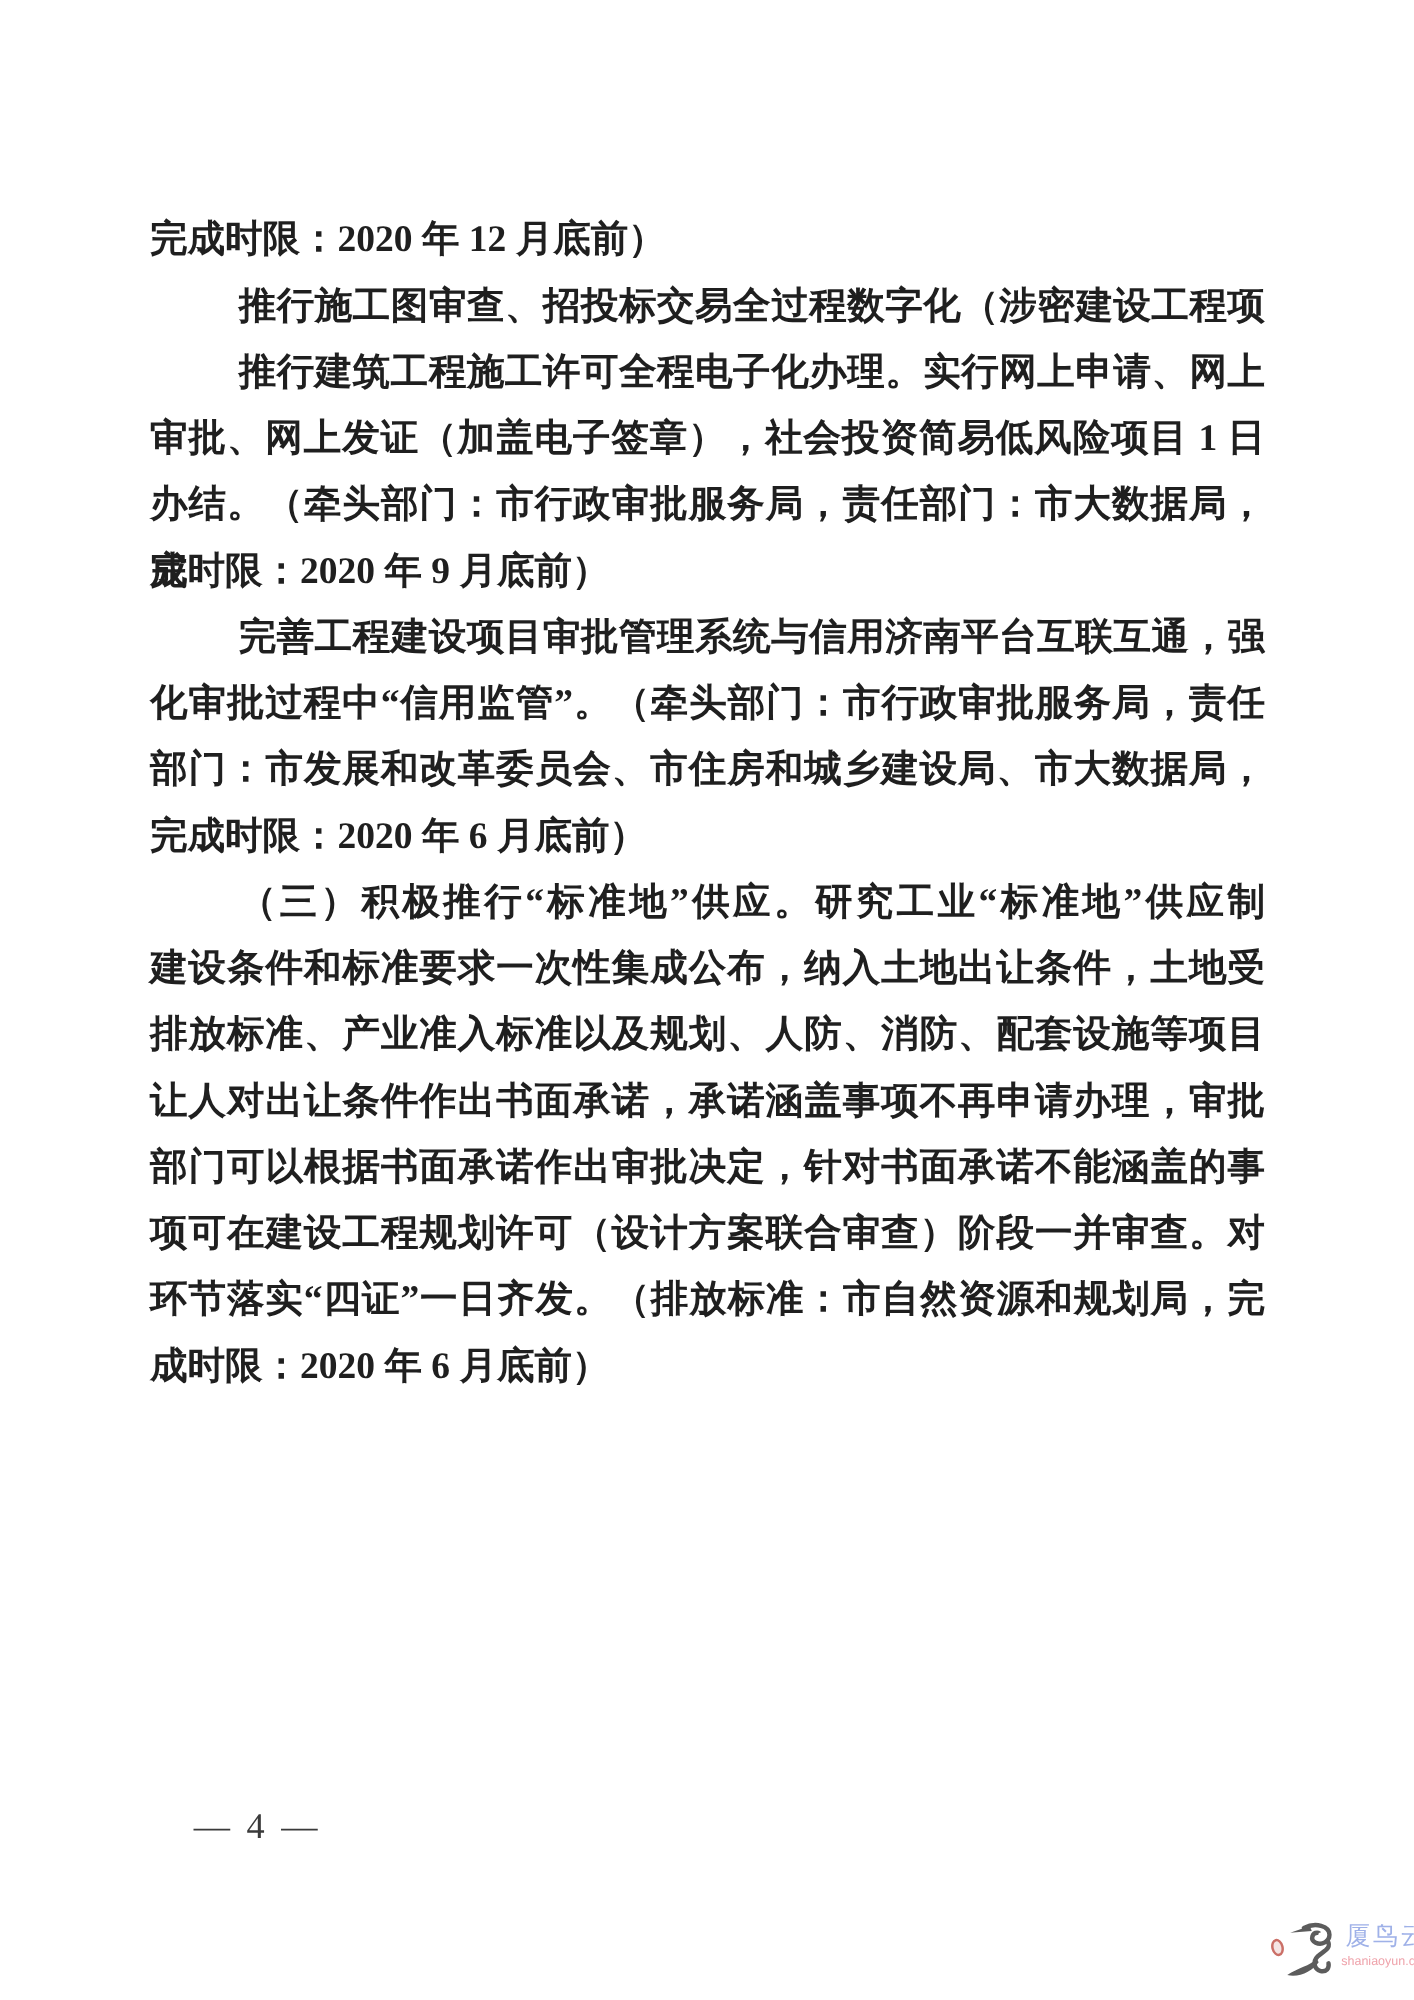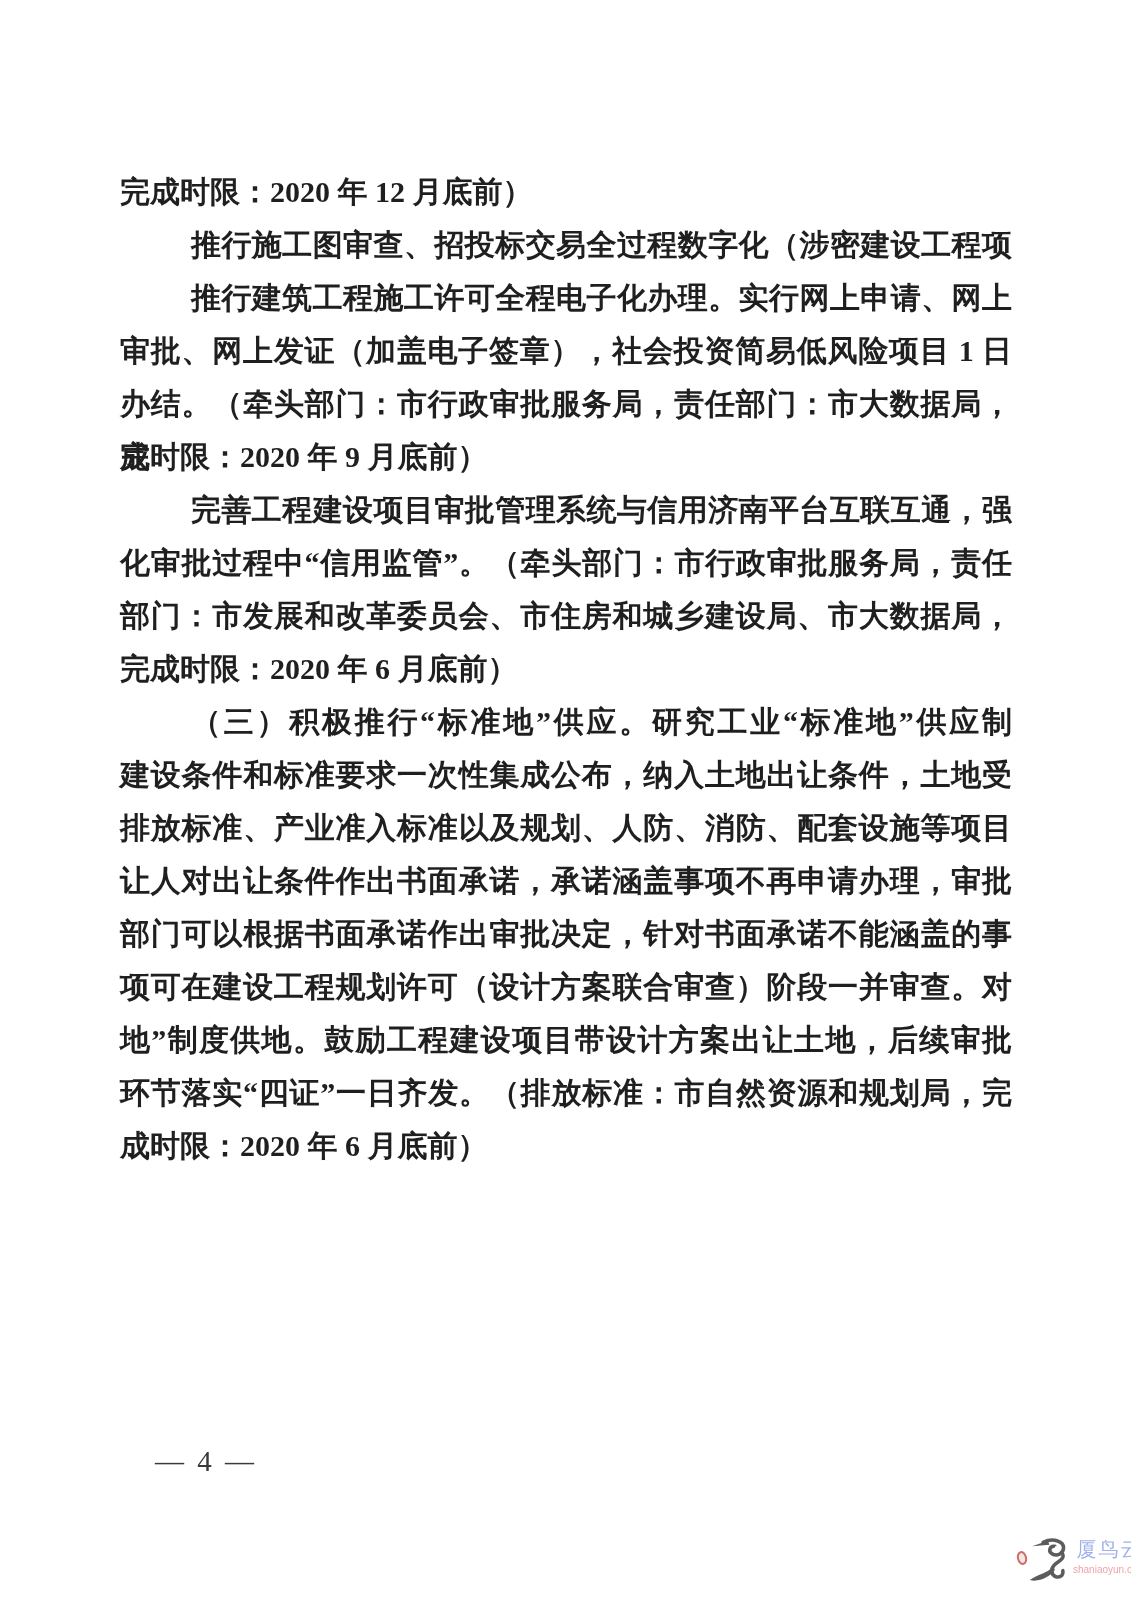"地”制度供地。鼓励工程建设项目带设计方案出让土地，后续审批" div.line { html: <div>地”制度供地。鼓励工程建设项目带设计方案出让土地，后续审批</div> -> none }
